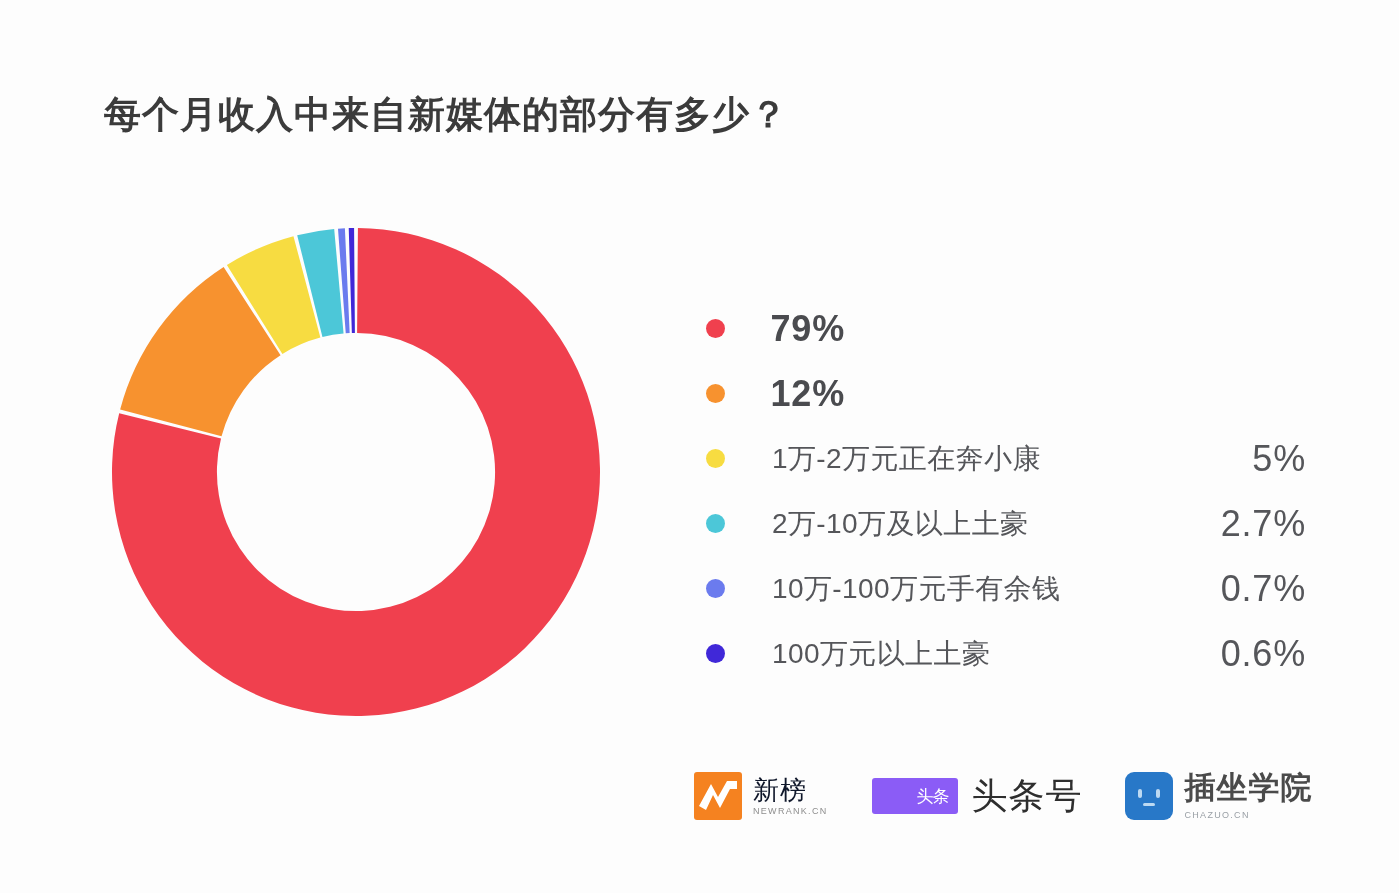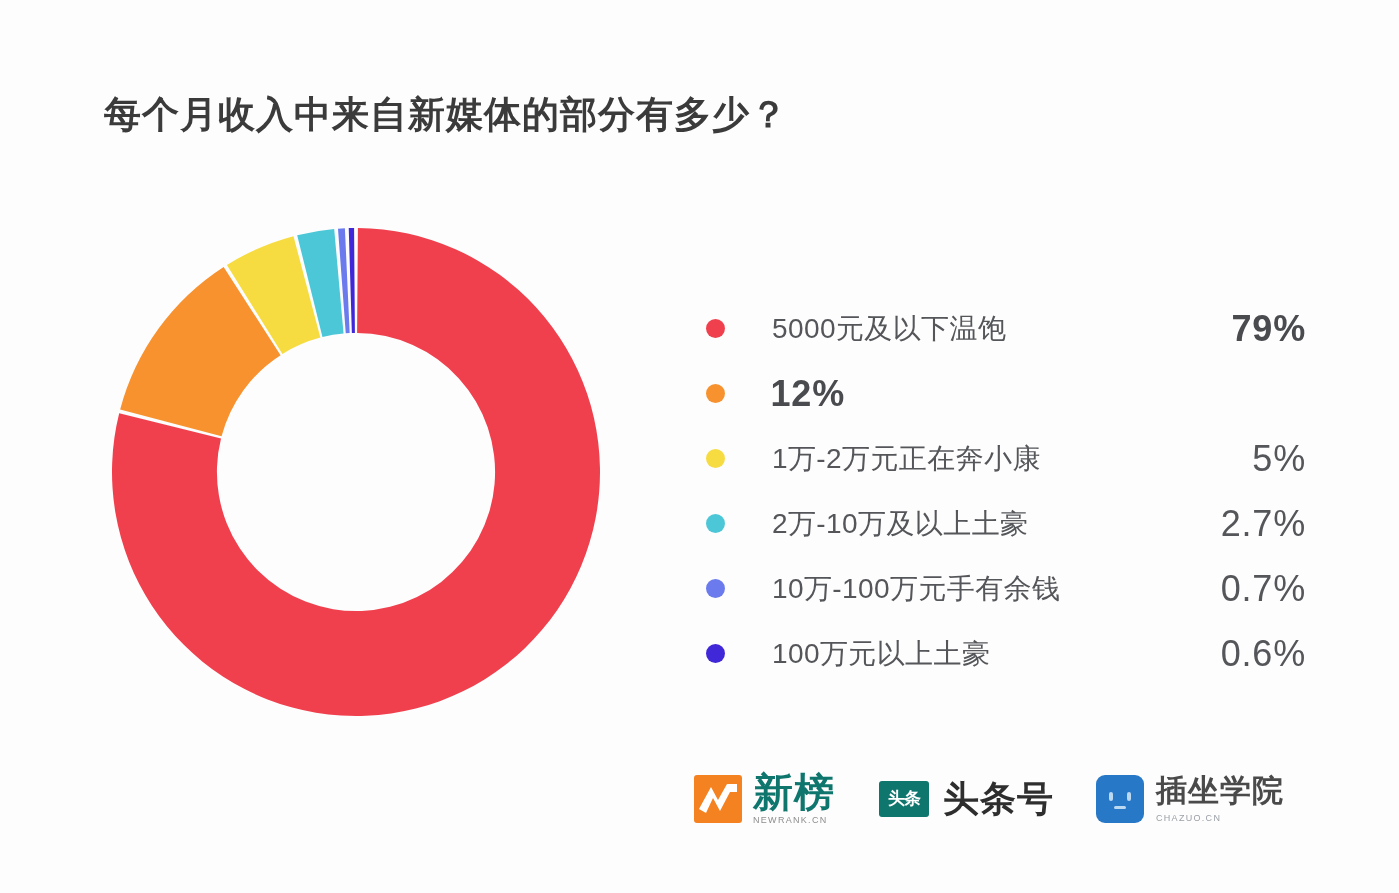"5000元及以下温饱" span.legend-label { html: <span>5000元及以下温饱</span> -> none }
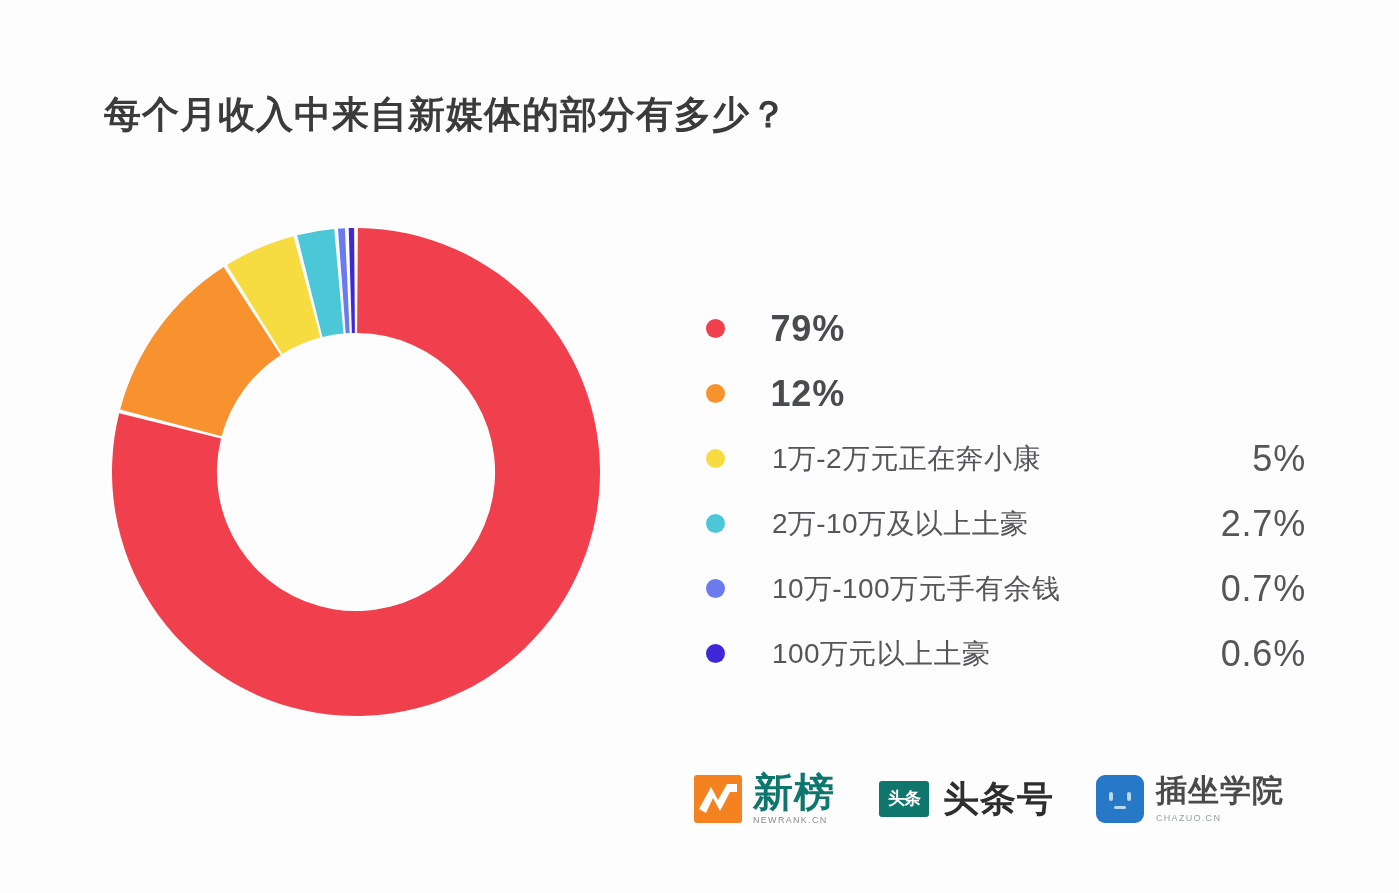"新榜" .nr-cn { color: #0f766e -> #0f172a; font-size: 40px -> 26px; font-weight: bold -> normal }
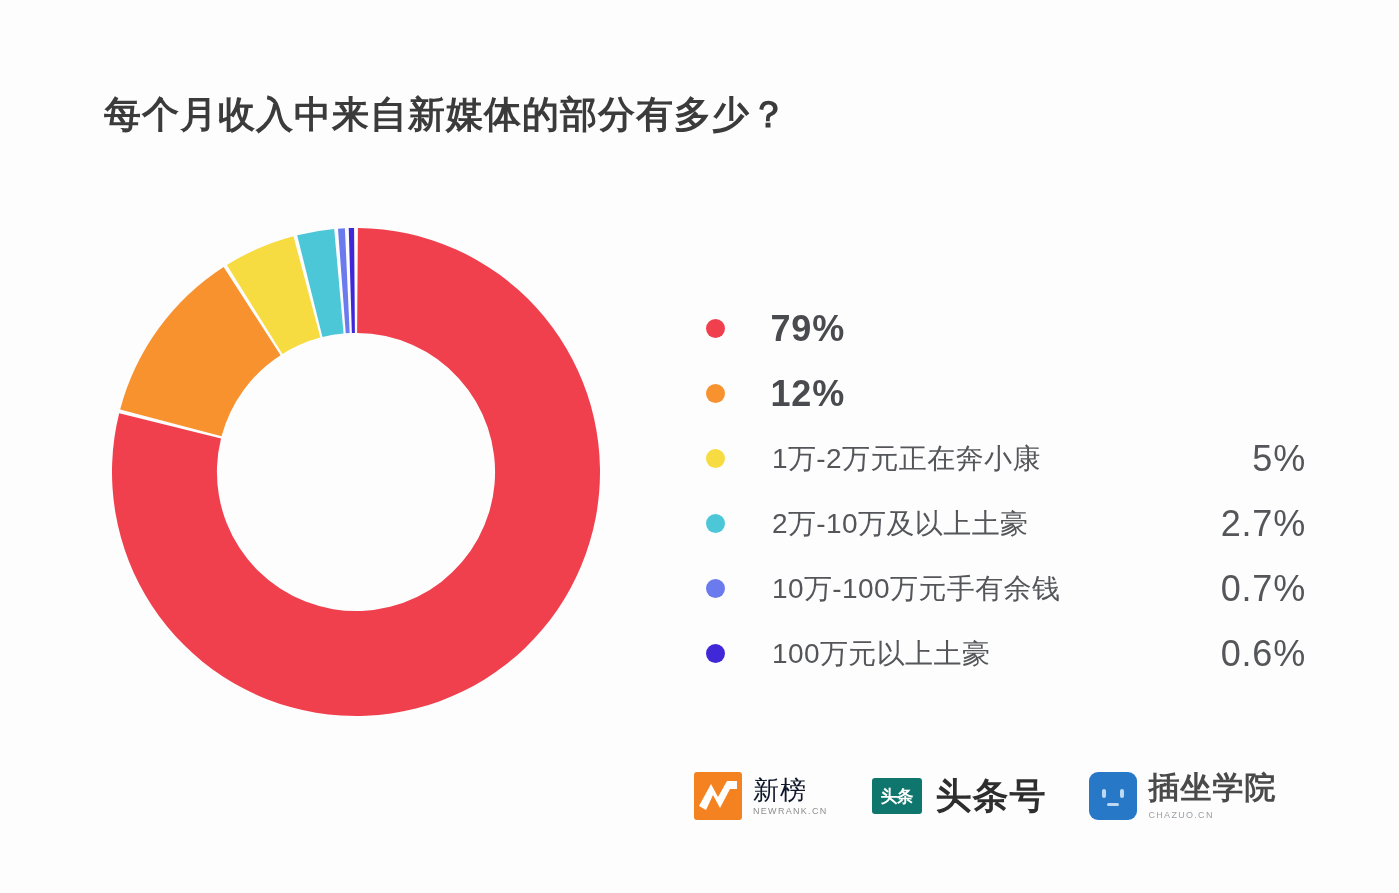"头条" .tt-mark { background: #0f766e -> #8b5cf6; font-weight: bold -> normal; padding-left: none -> 36px }
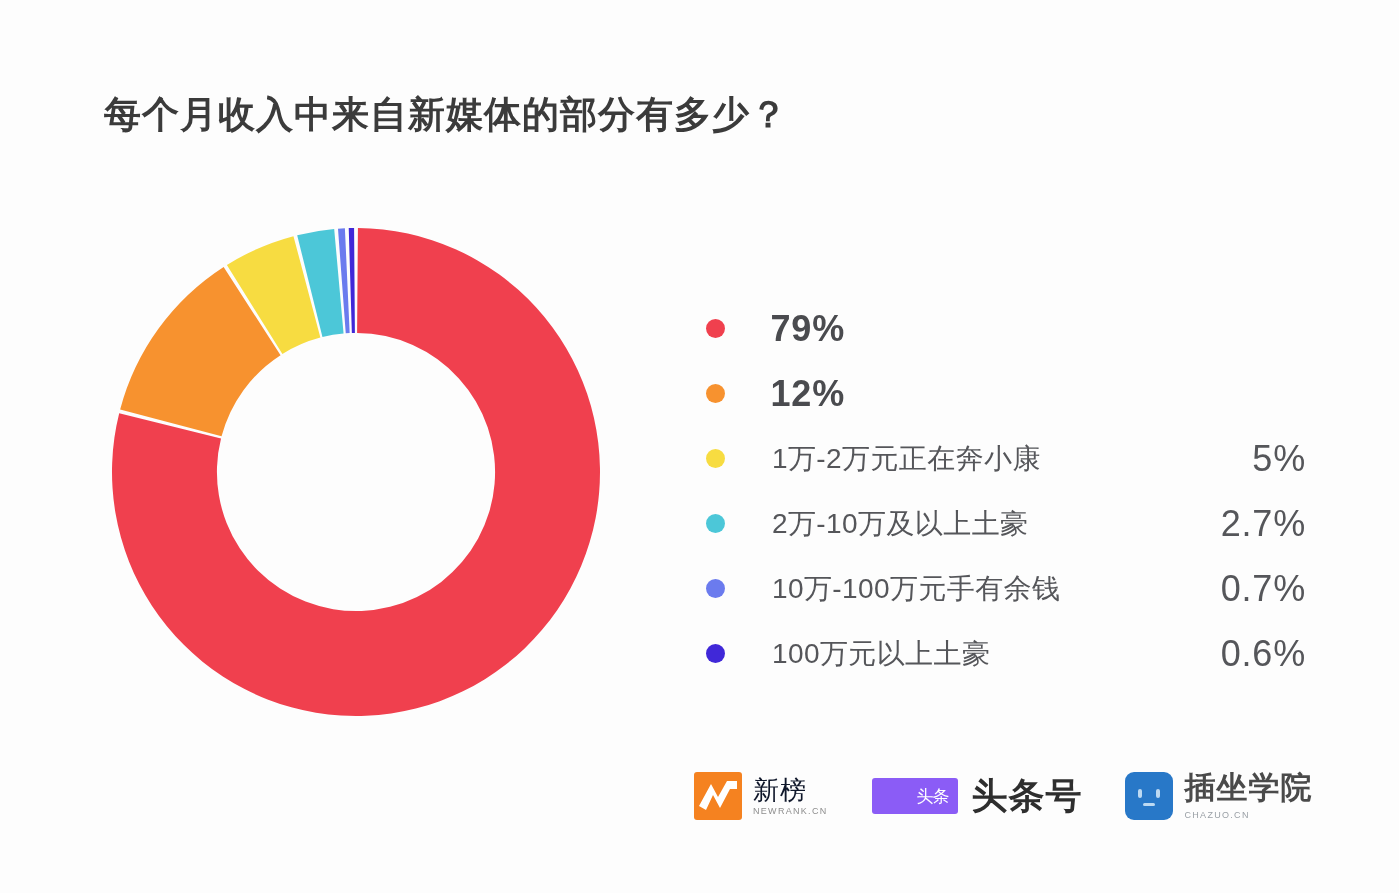"头条号" .tt-text { font-weight: bold -> normal }
